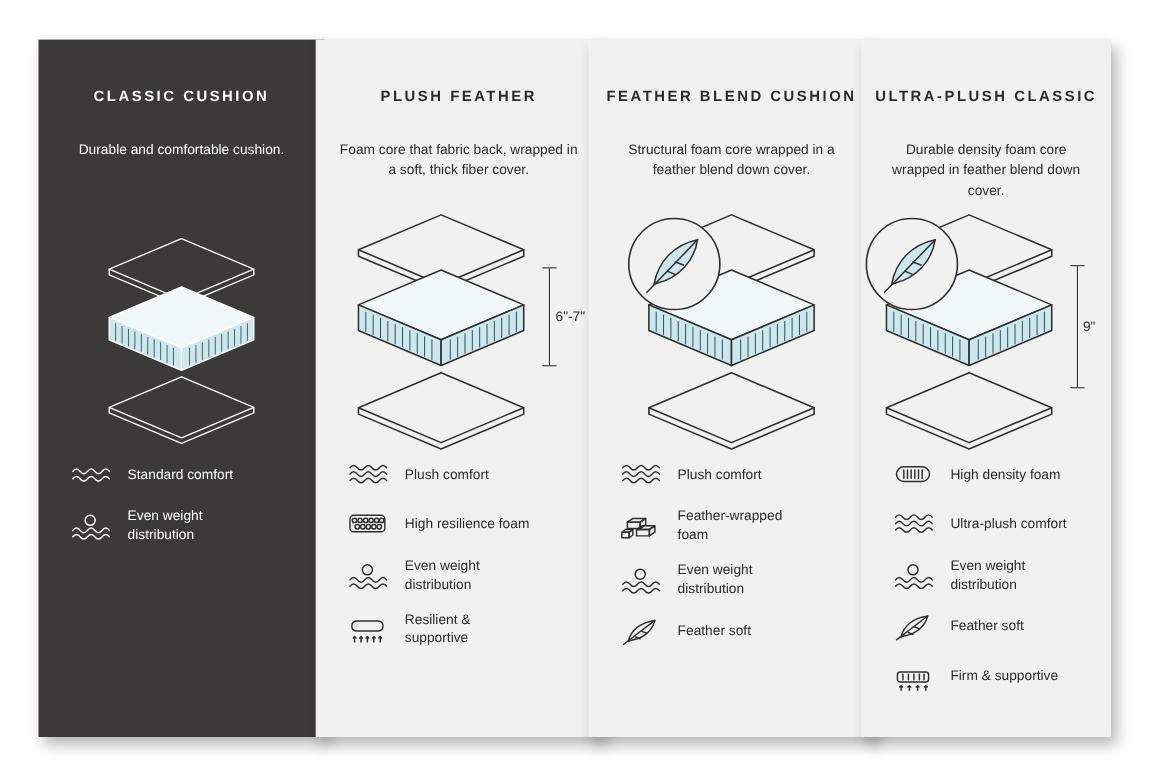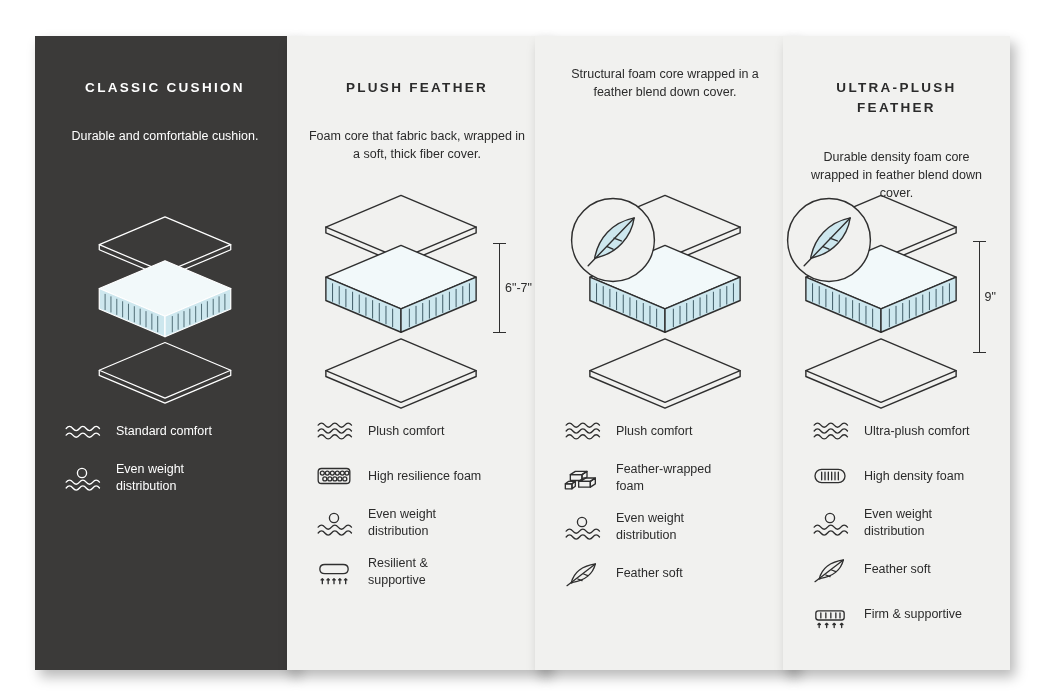"FEATHER BLEND CUSHION" h2.title { html: none -> <h2>FEATHER BLEND CUSHION</h2> }
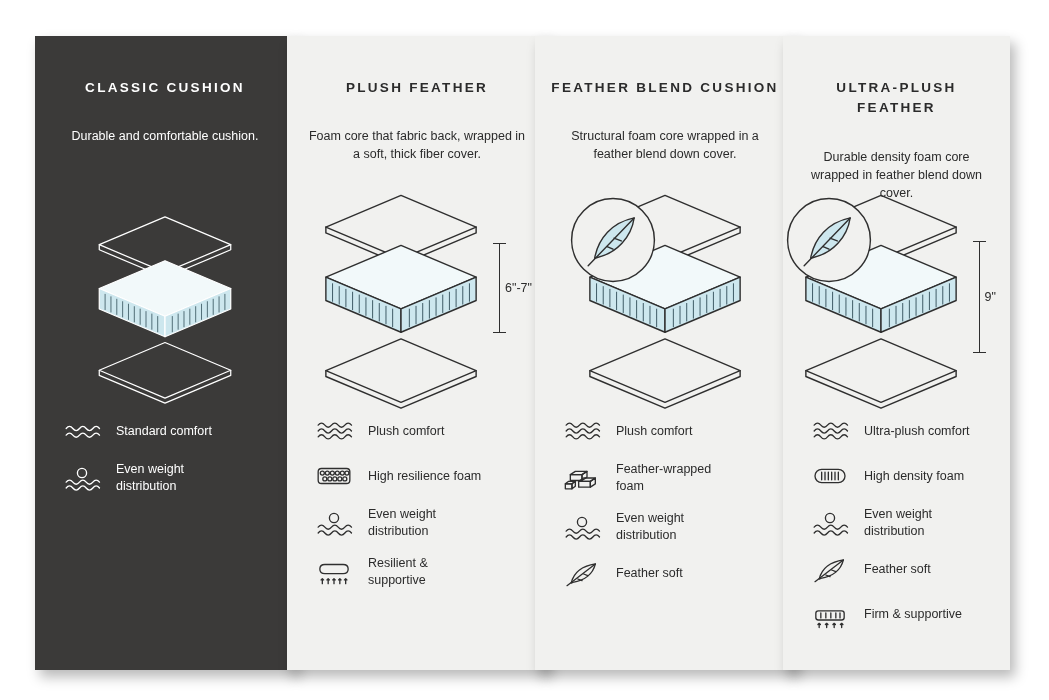"ULTRA-PLUSH FEATHER" h2.title { text: FEATHER -> CLASSIC }
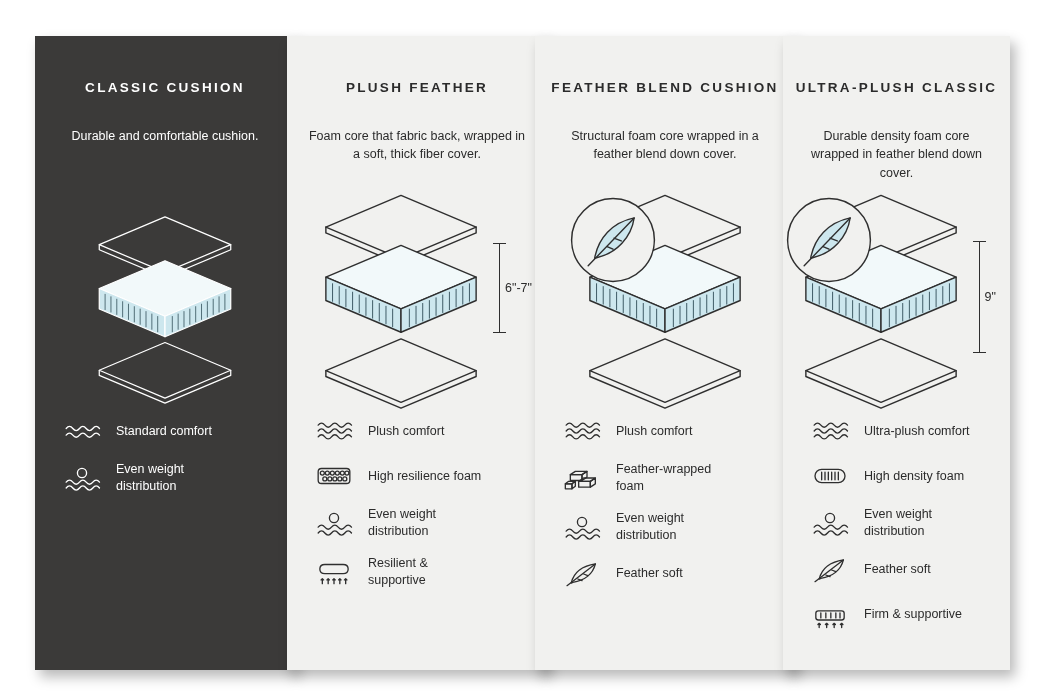"Ultra-plush comfort" li.feature { order: before "High density foam" -> after "High density foam" }
